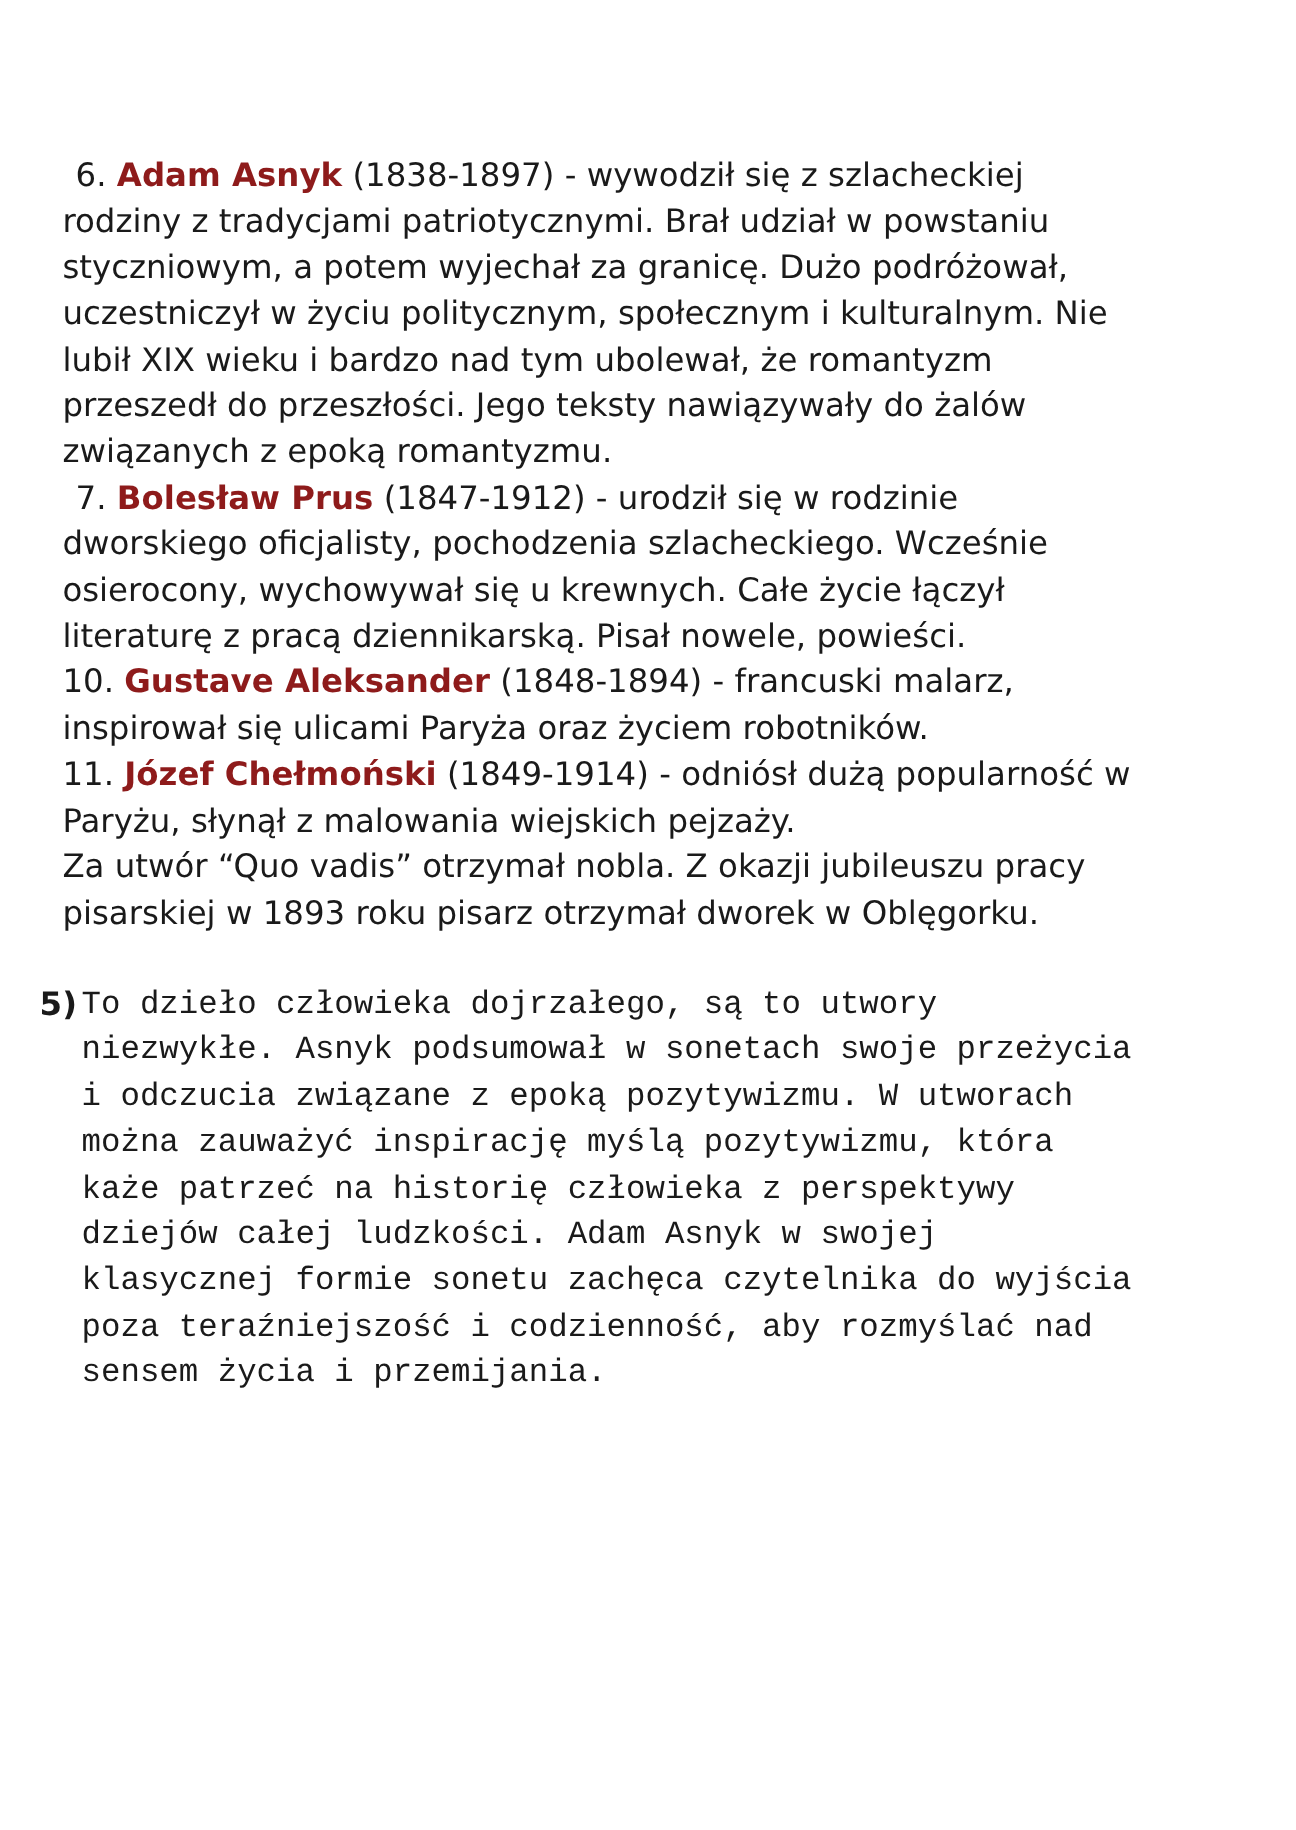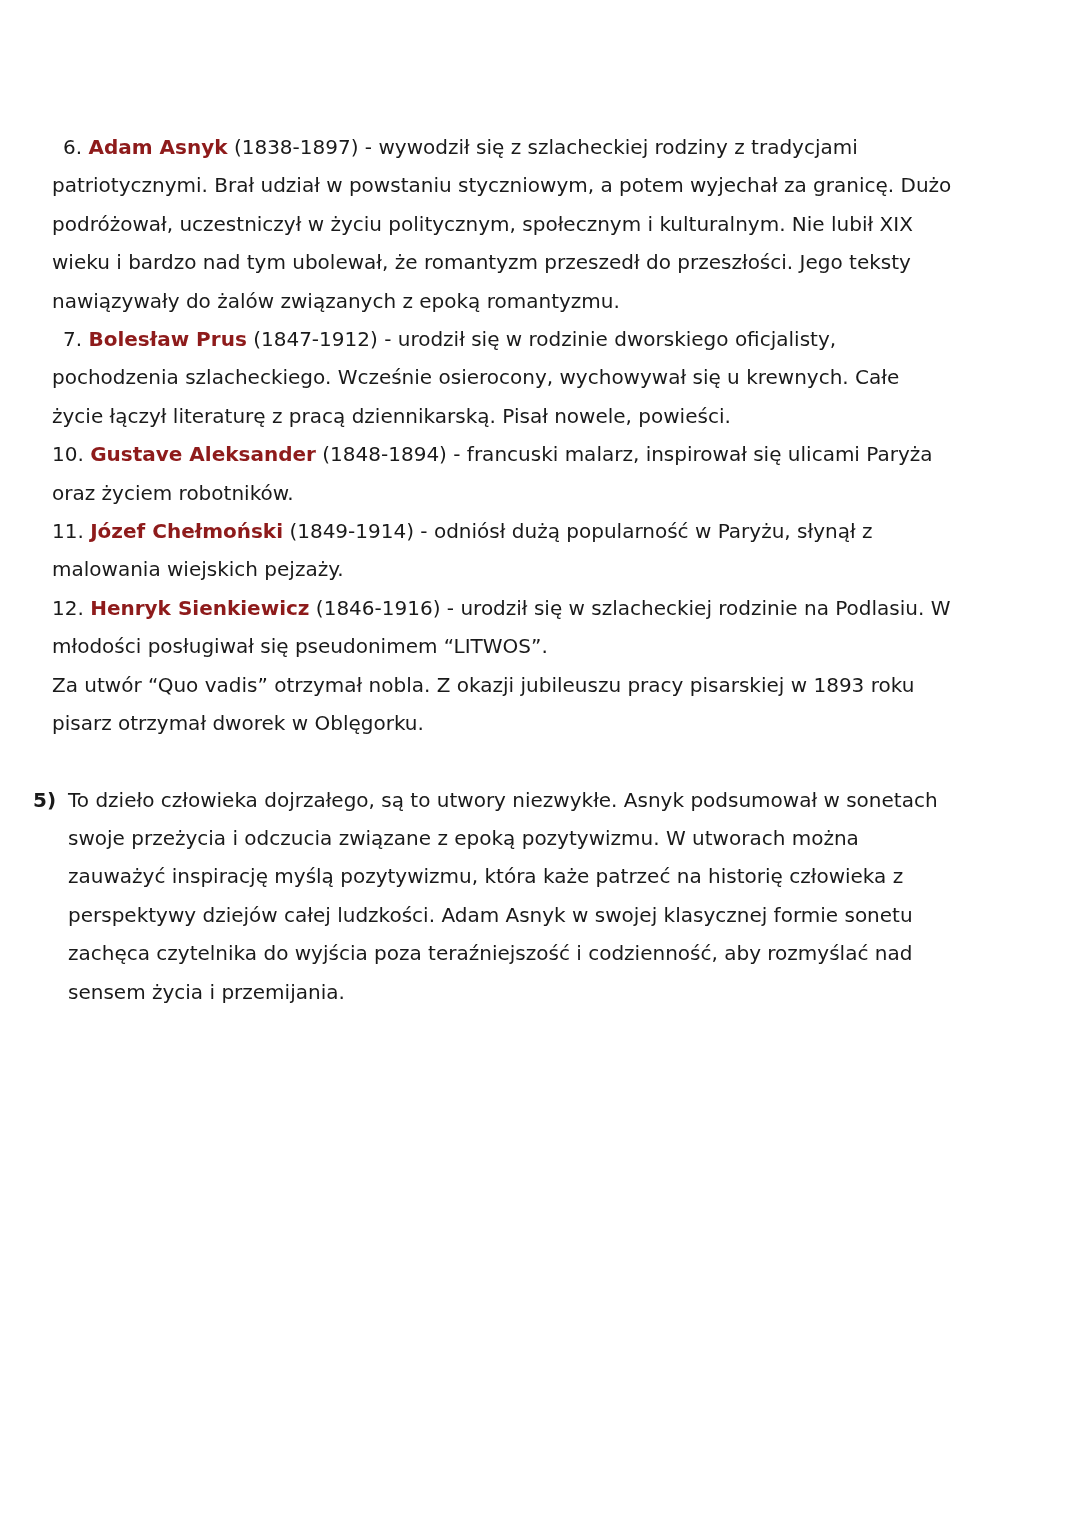"6. Adam Asnyk (1838-1897) -" .content { font-size: 20px -> 27px }
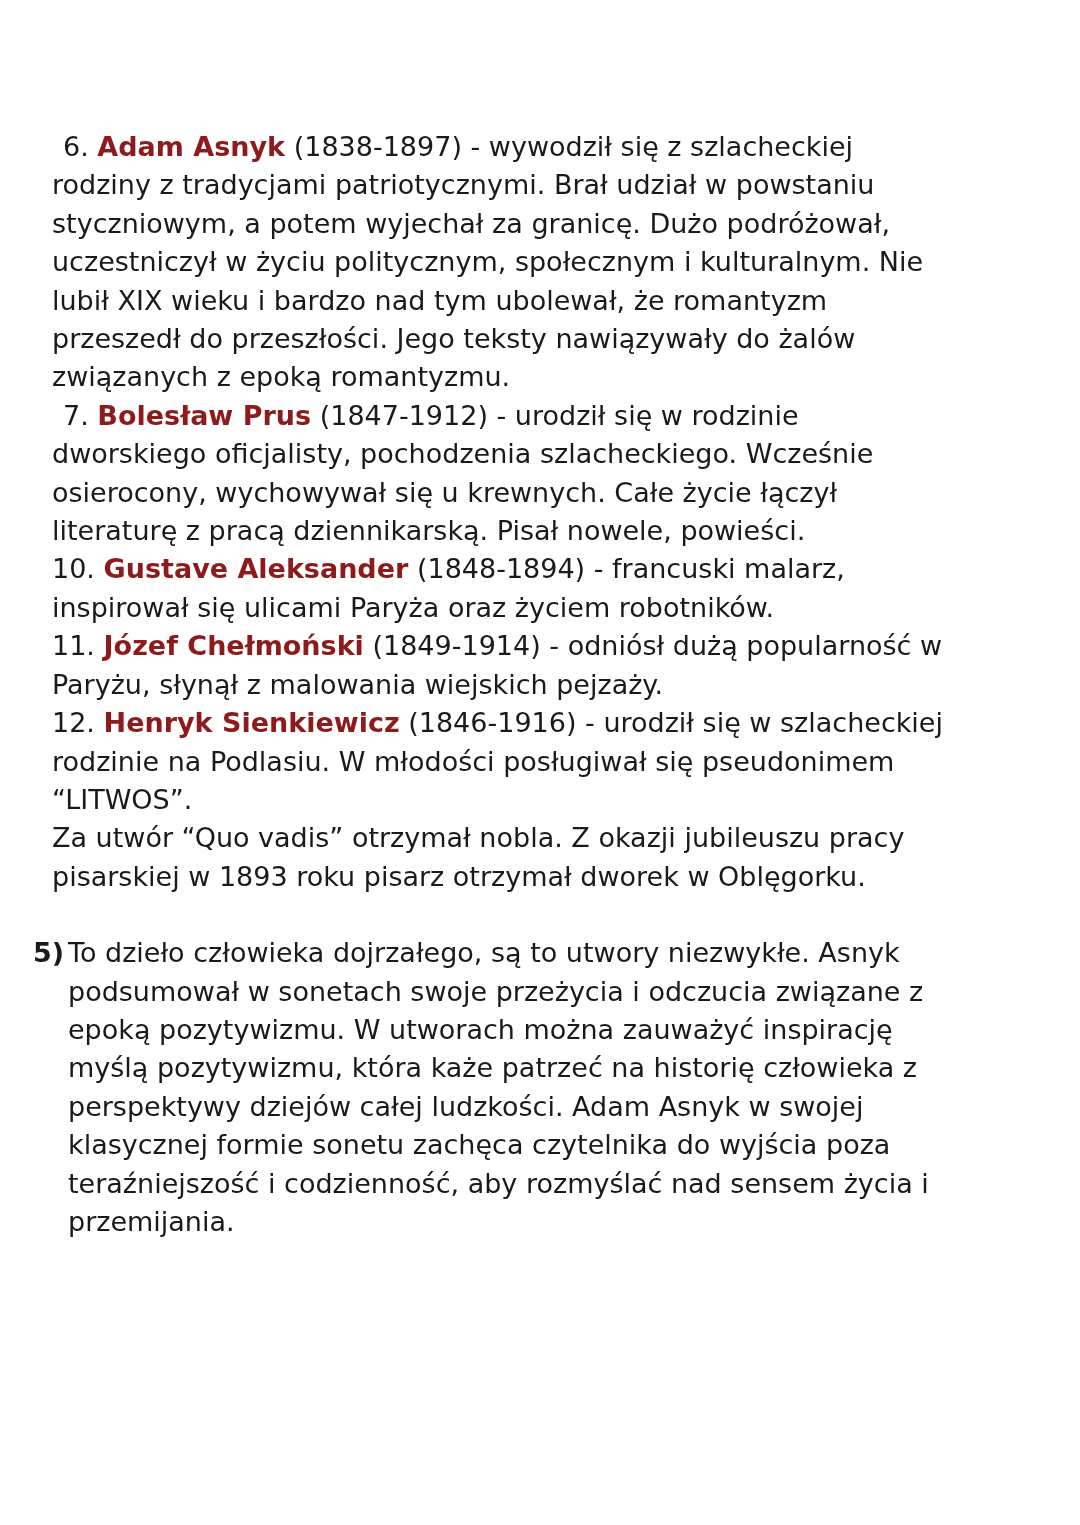"12. Henryk Sienkiewicz (1846-1916) -" p.entry { html: <p> <span>12.</span> <span>Henryk Sienkiewicz</span> <span>(1846-1916)</span> <span>- urodził się w szlacheckiej rodzinie na Podlasiu. W młodości posługiwał się pseudonimem “LITWOS”.</span> </p> -> none }
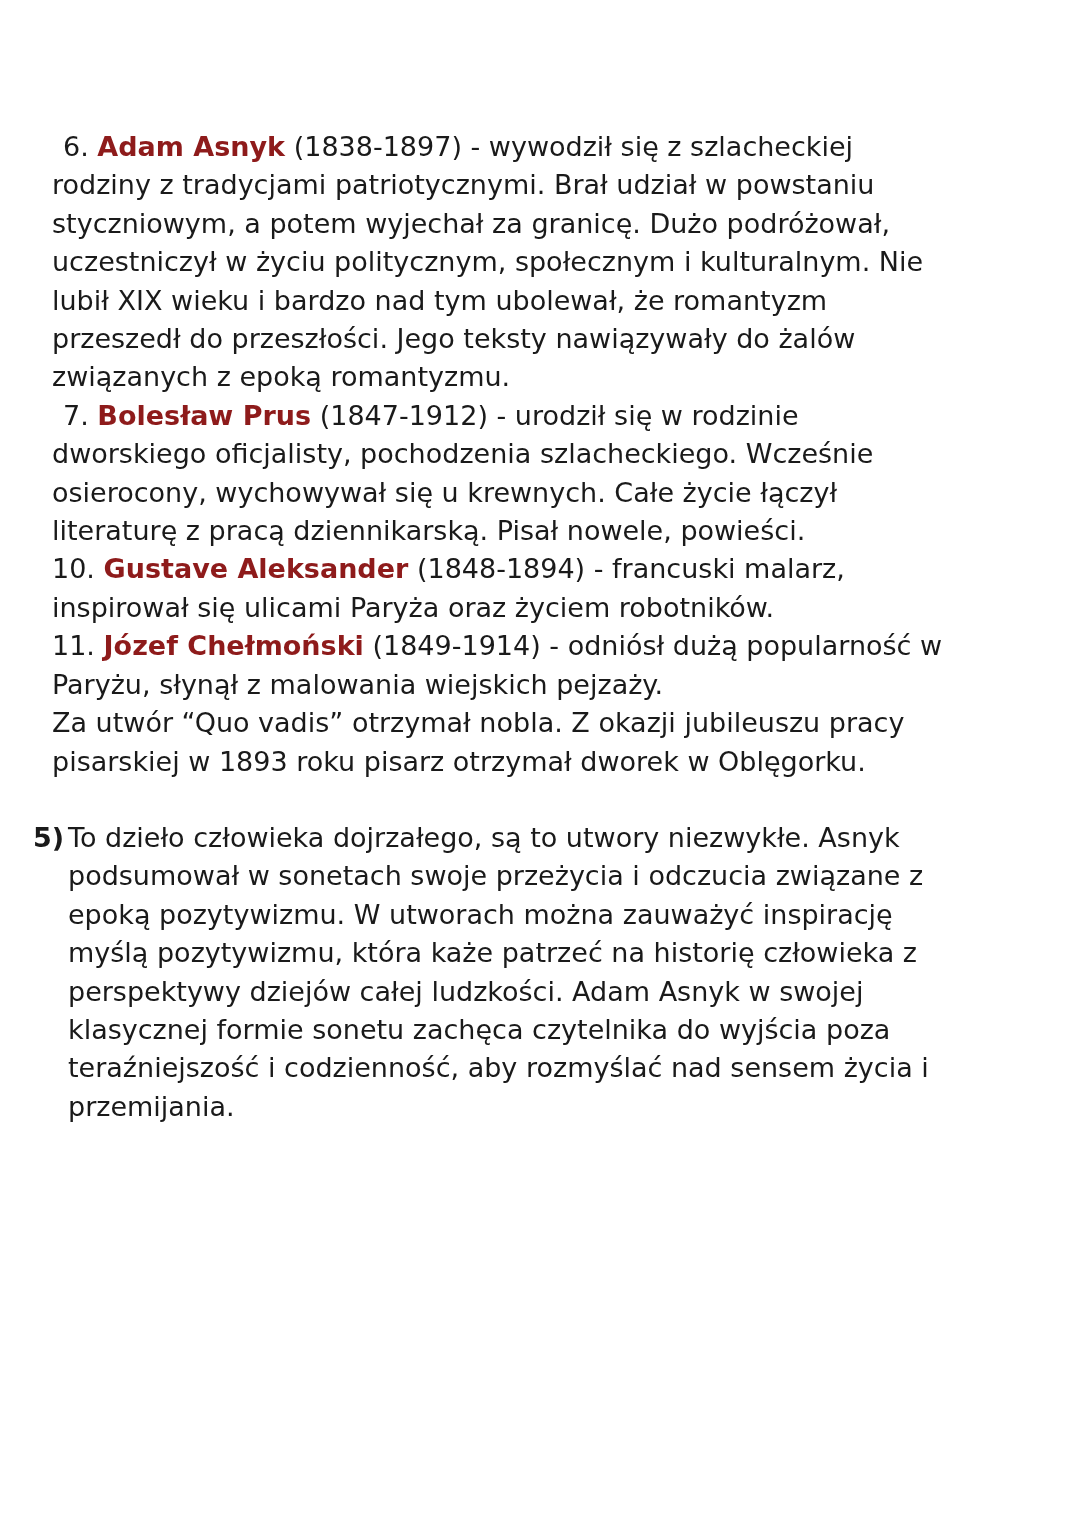"To dzieło człowieka dojrzałego, są" .section-body { font-family: none -> Liberation Mono, monospace }
